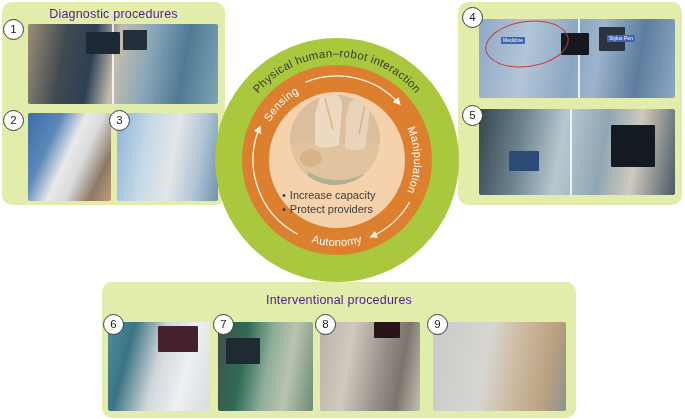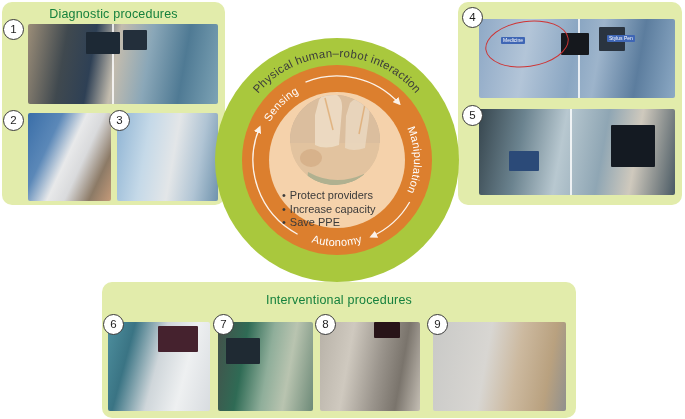"Diagnostic procedures" .panel h2 { color: #15803d -> #4c1d95 }
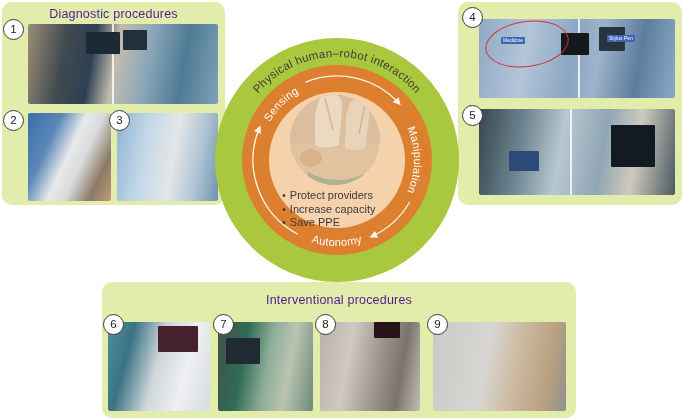"• Protect providers" div.goal { order: before "• Increase capacity" -> after "• Increase capacity" }
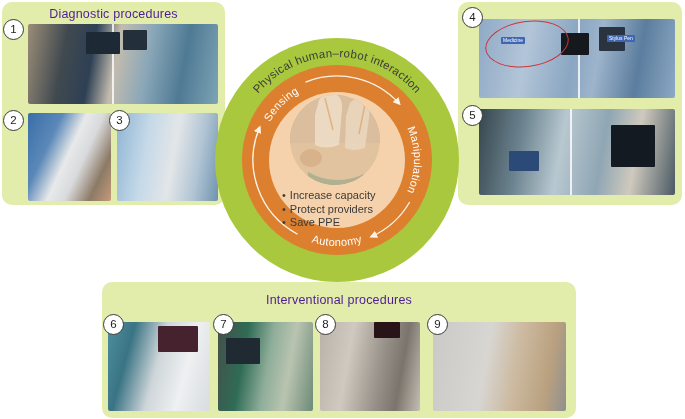"• Save PPE" div.goal { html: <div> <span>•</span><span>Save PPE</span> </div> -> none }
